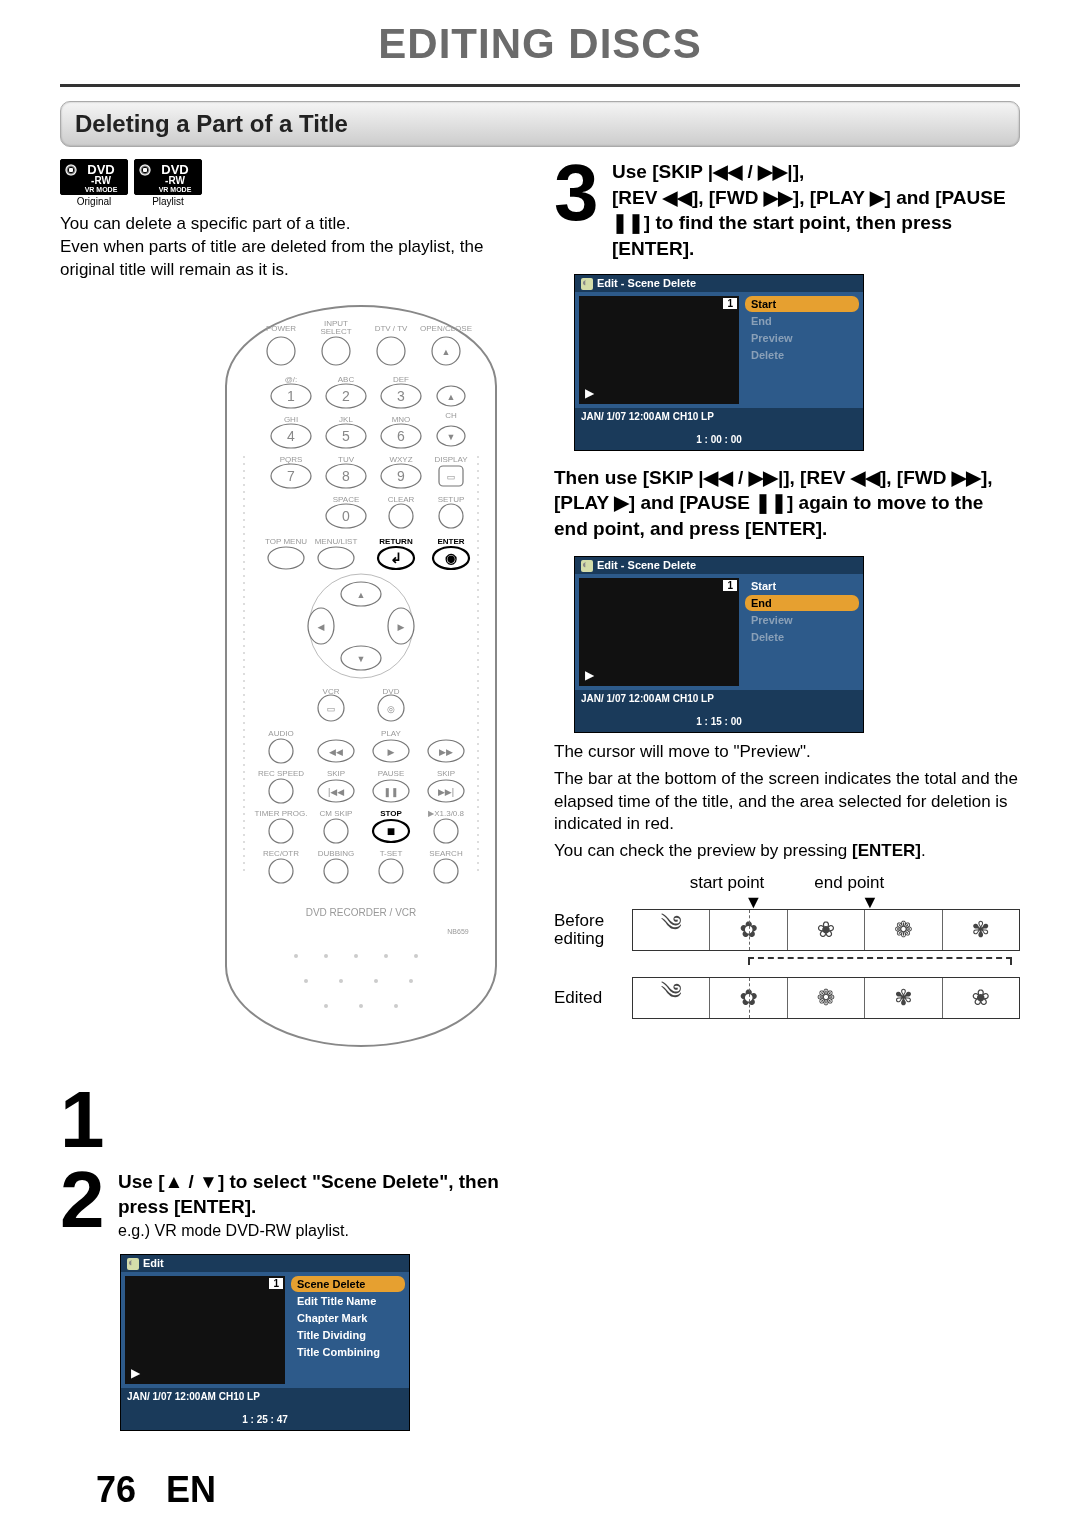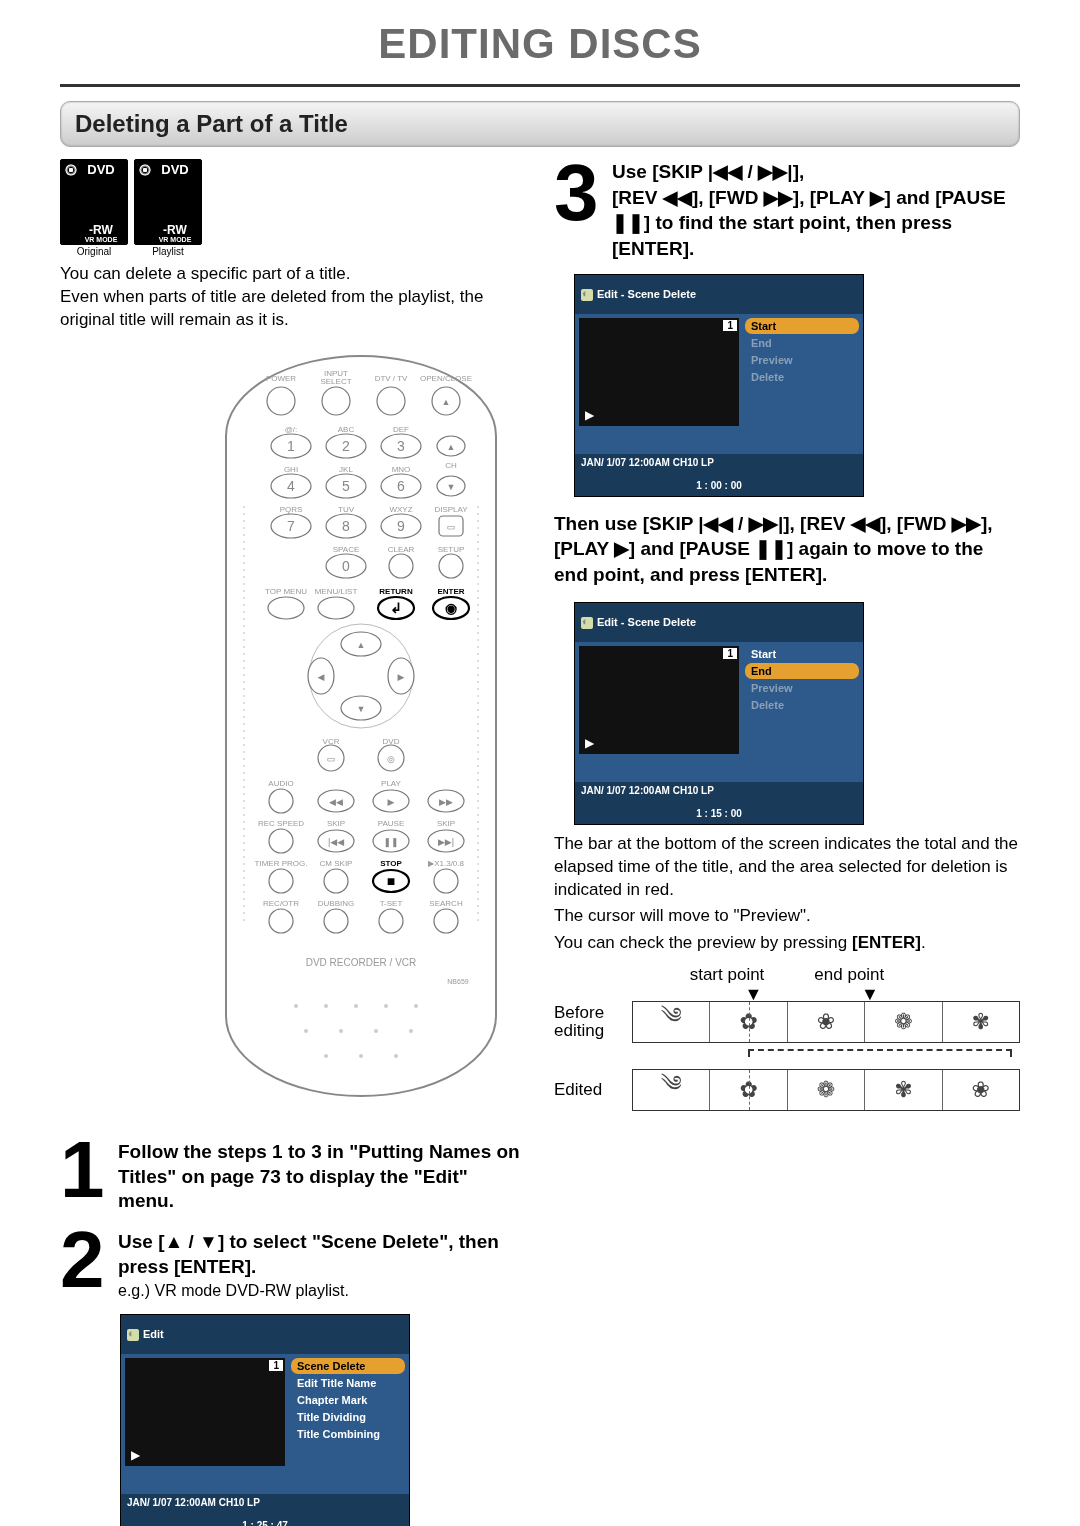"-RW" .dvd-badge .line2 { font-size: 12px -> 10px; margin-top: 48px -> none }
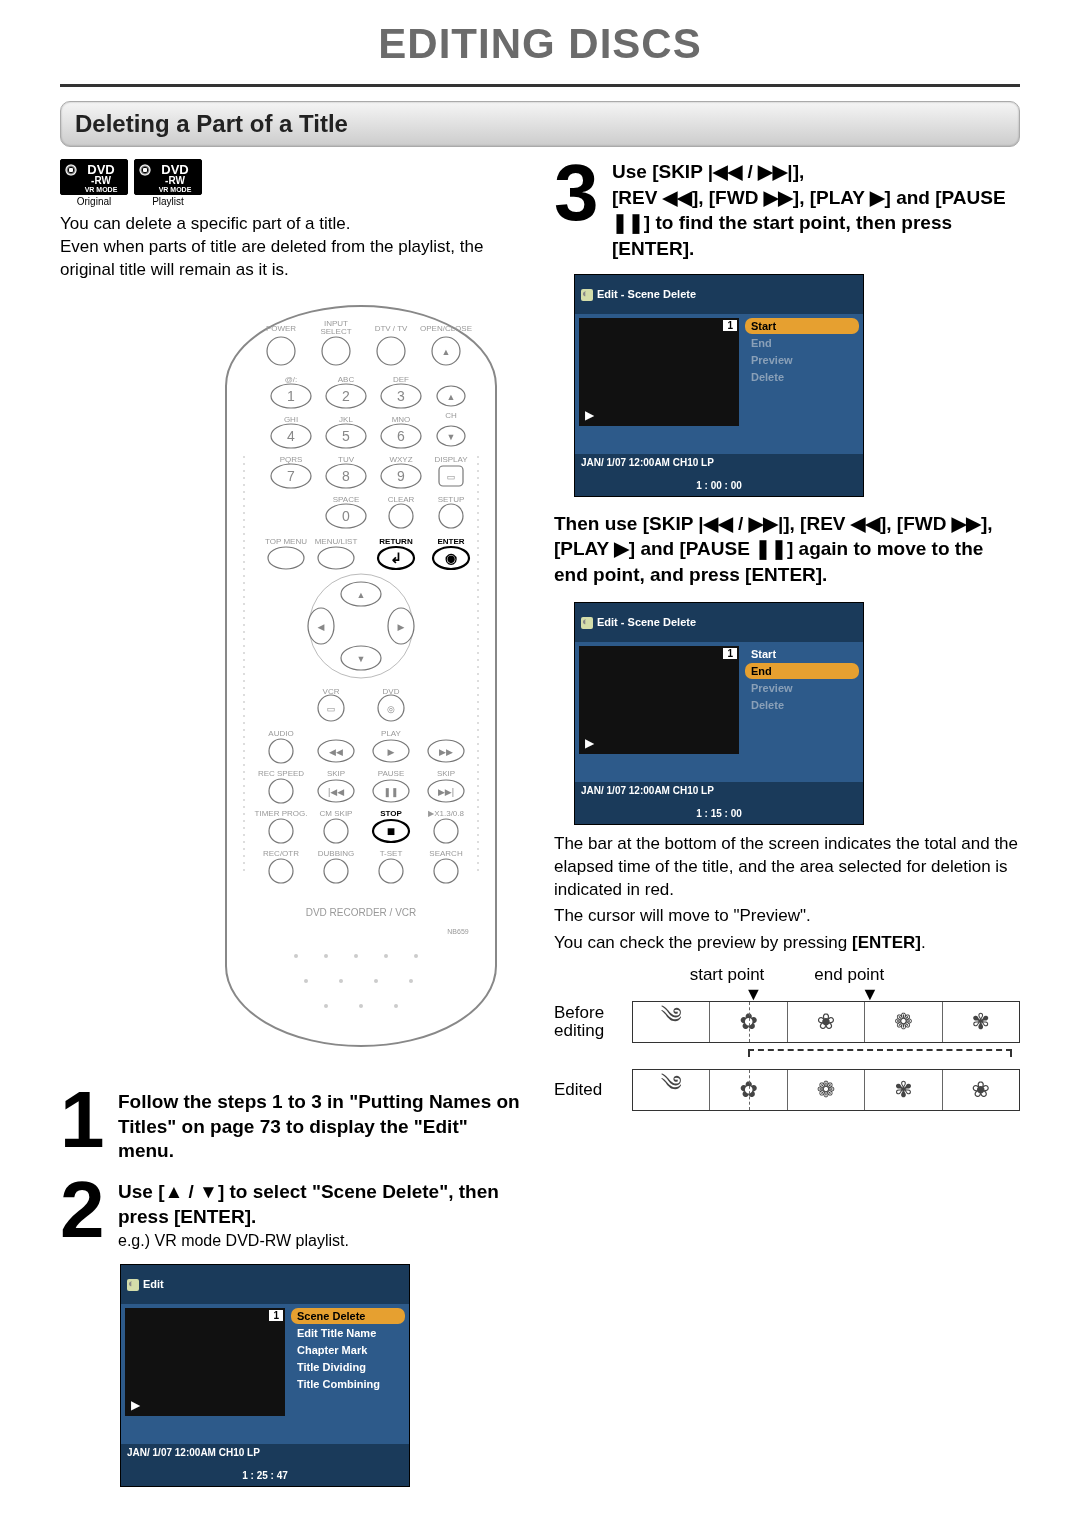"Edit - Scene Delete" .osd-title { padding: 13px 6px -> 2px 6px }
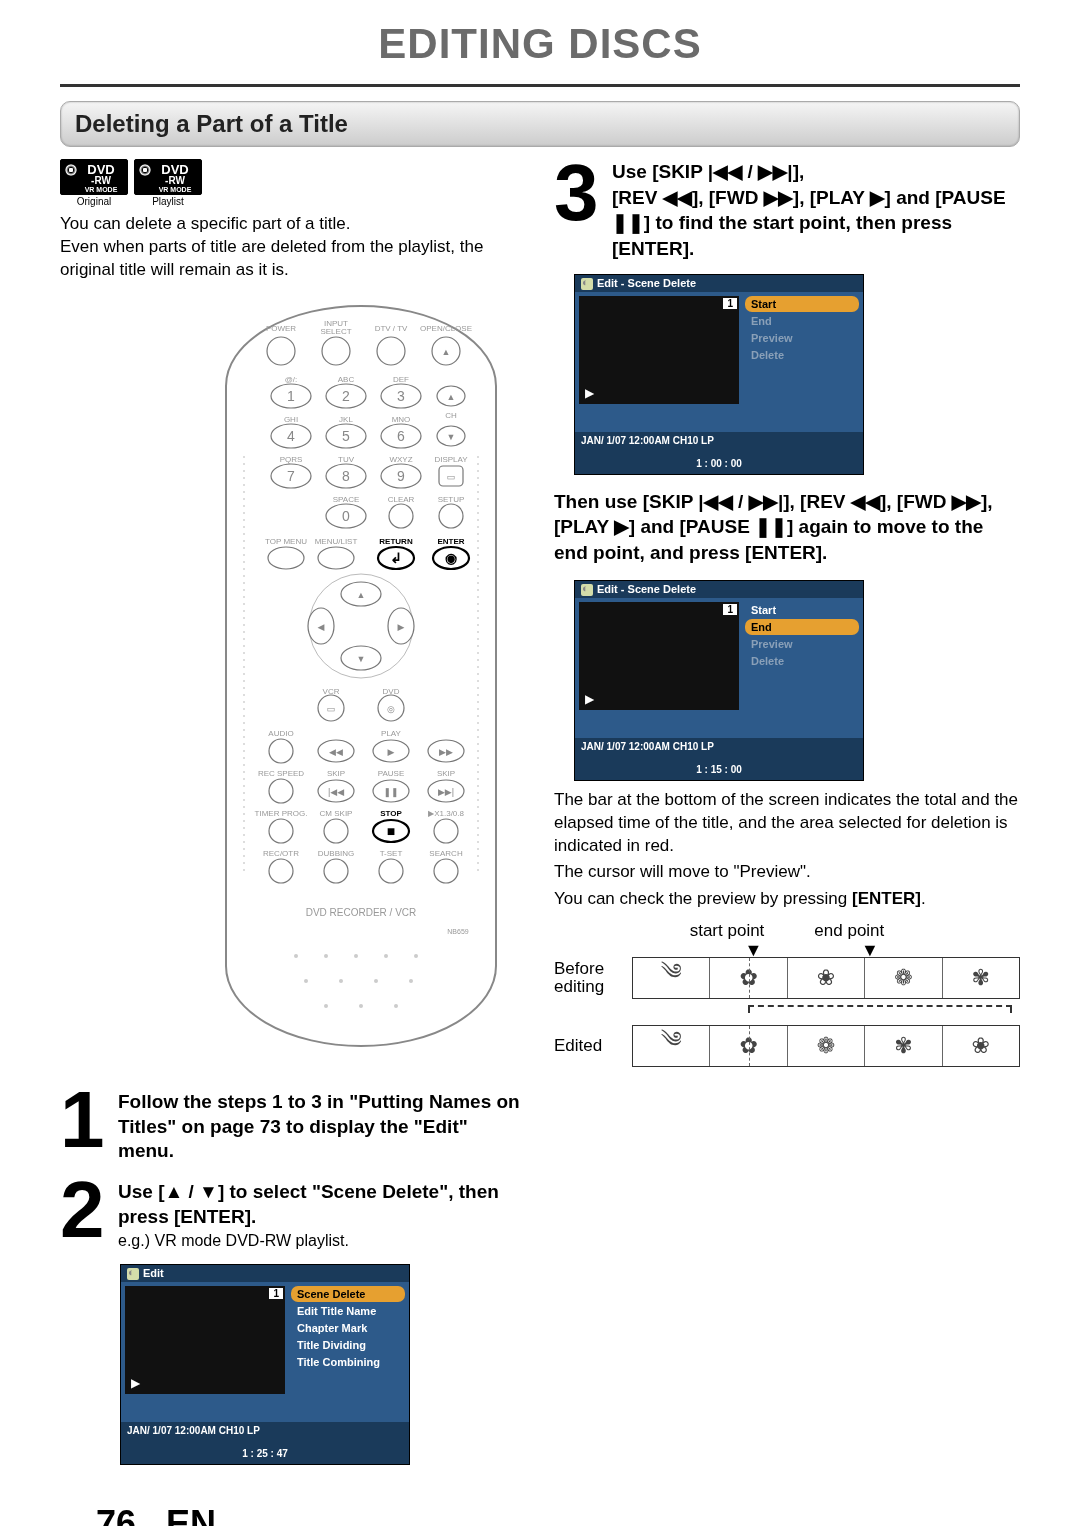"JAN/ 1/07 12:00AM CH10 LP" .osd-info { margin-top: 24px -> none }
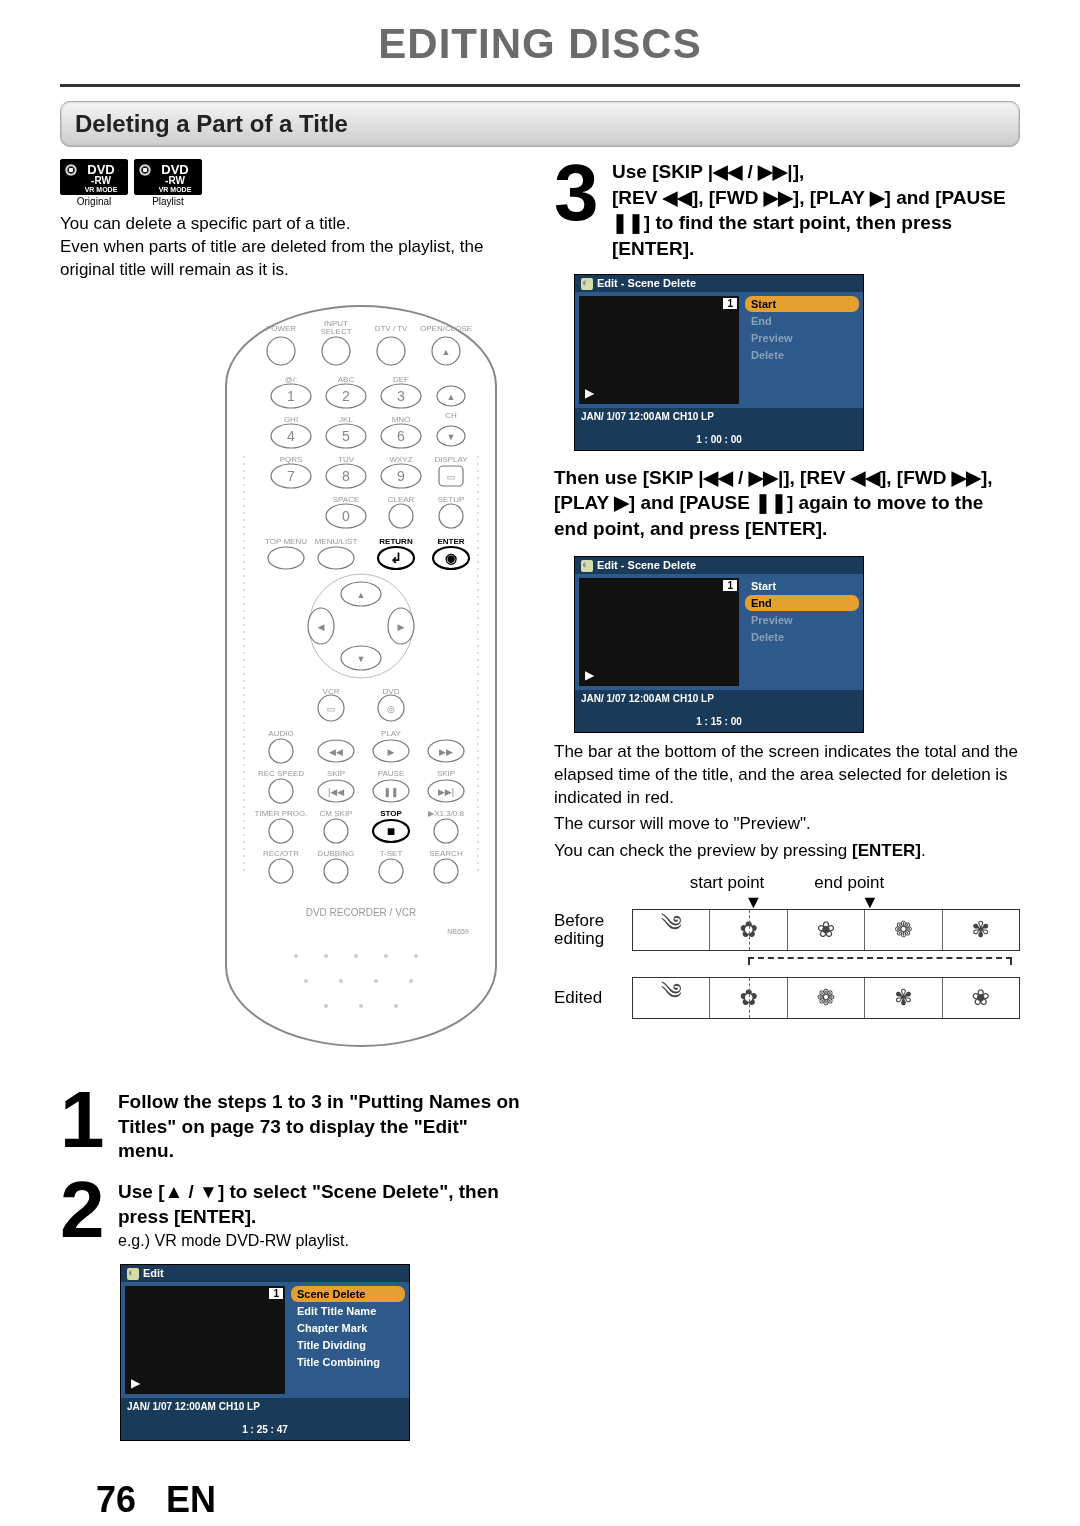"The bar at the bottom" div.col2-text { order: before "The cursor will move to" -> after "The cursor will move to" }
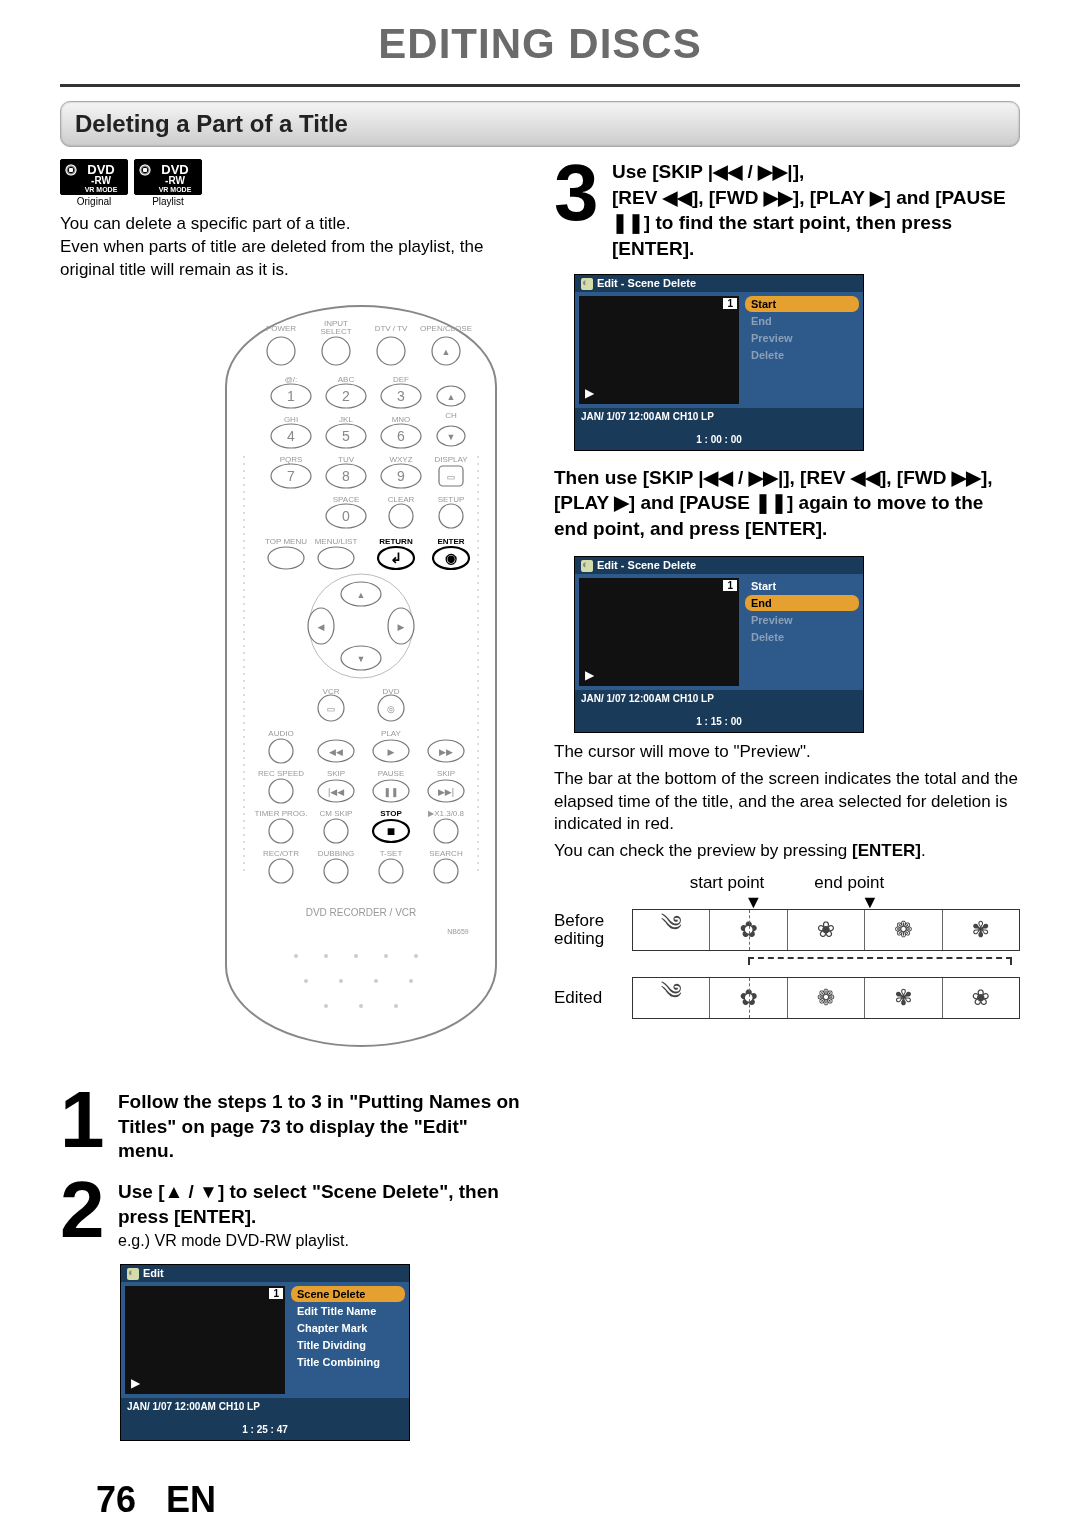"Follow the steps 1 to" div.step-body { html: <div>Follow the steps 1 to 3 in "Putting Names on Titles" on page 73 to display the "Edit" menu.</div> -> none }
